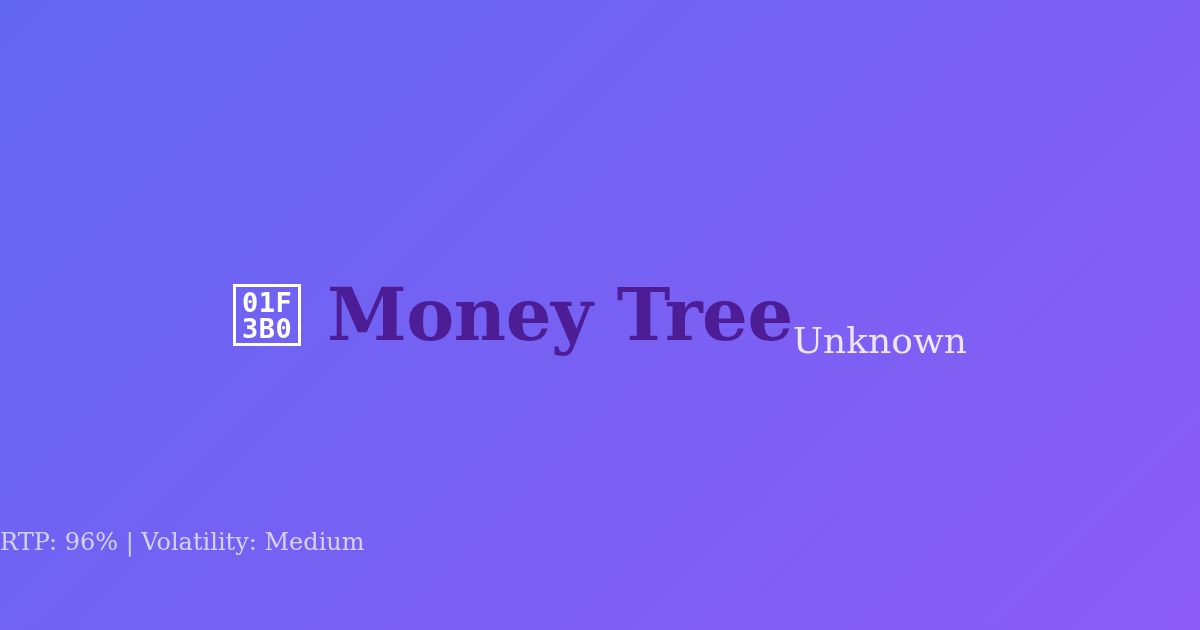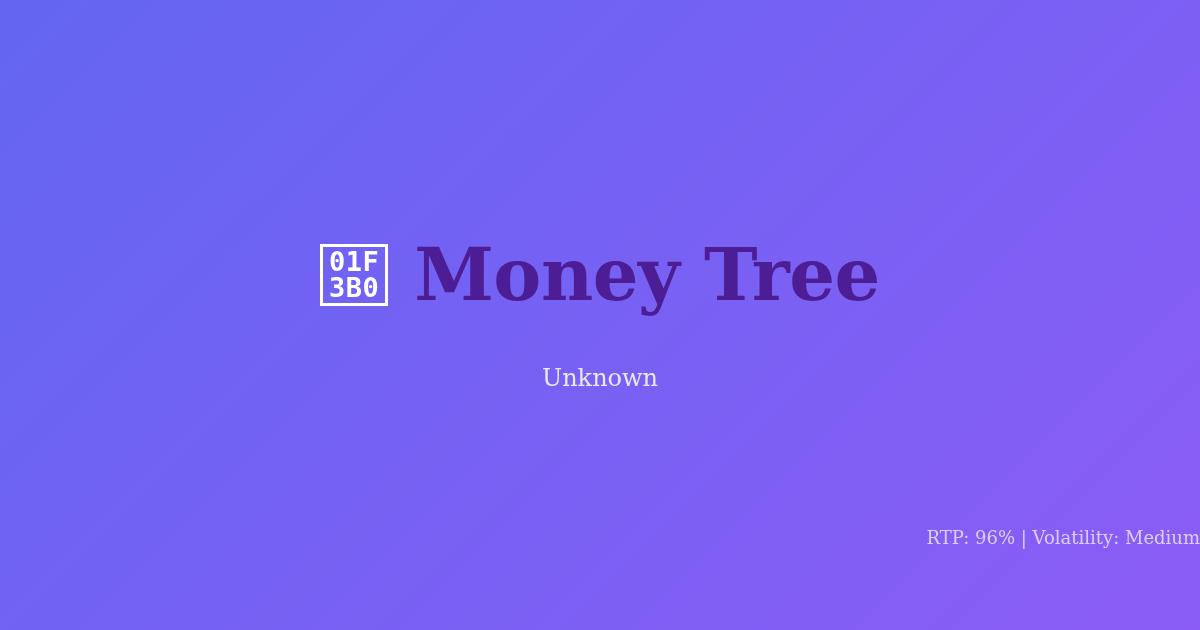"01F" .card { flex-direction: column -> row }
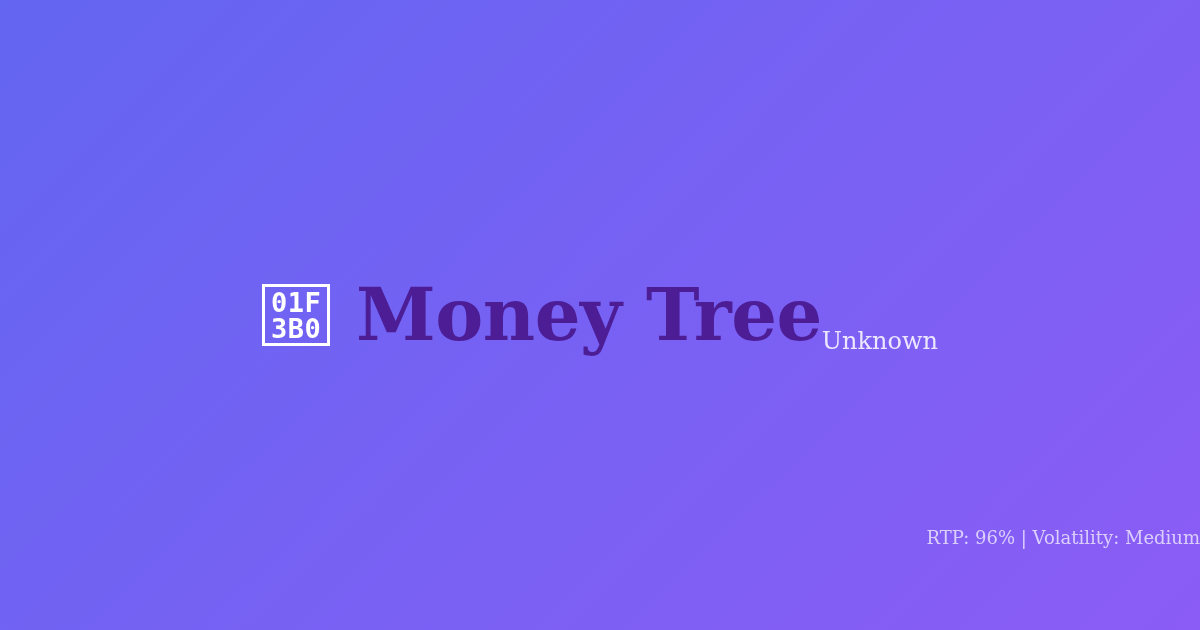"Unknown" .subtitle { font-size: 24px -> 36px }
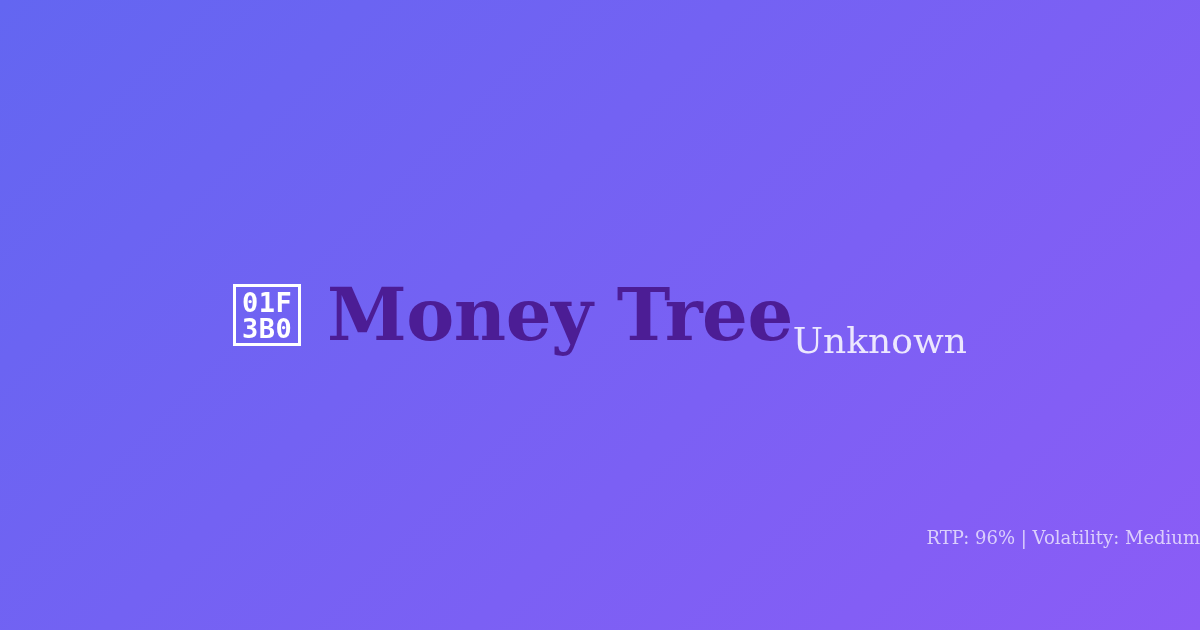"RTP: 96% | Volatility: Medium" .meta { font-size: 18px -> 24px; text-align: right -> left }
